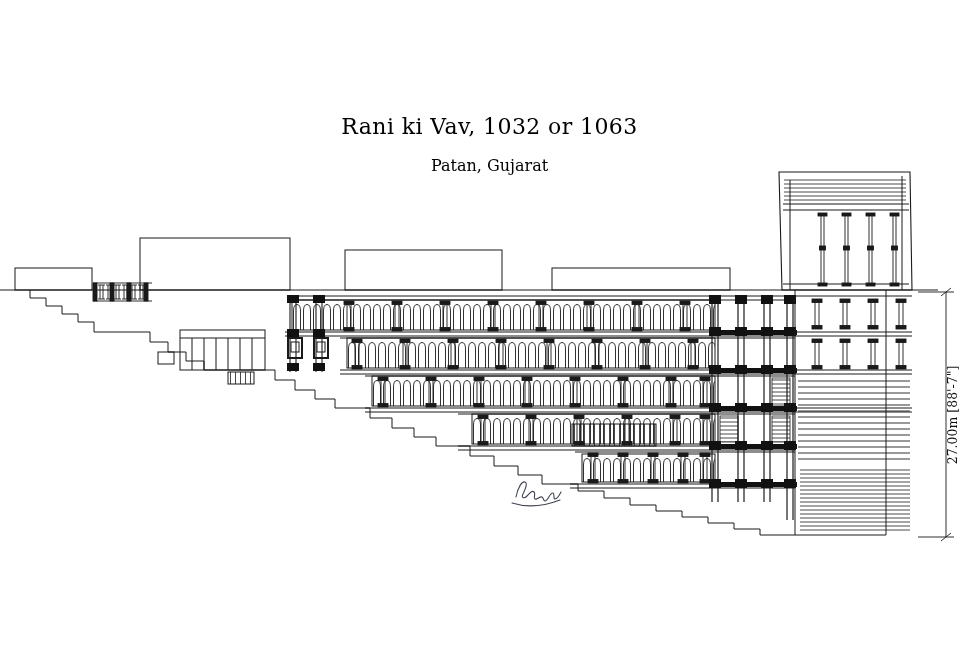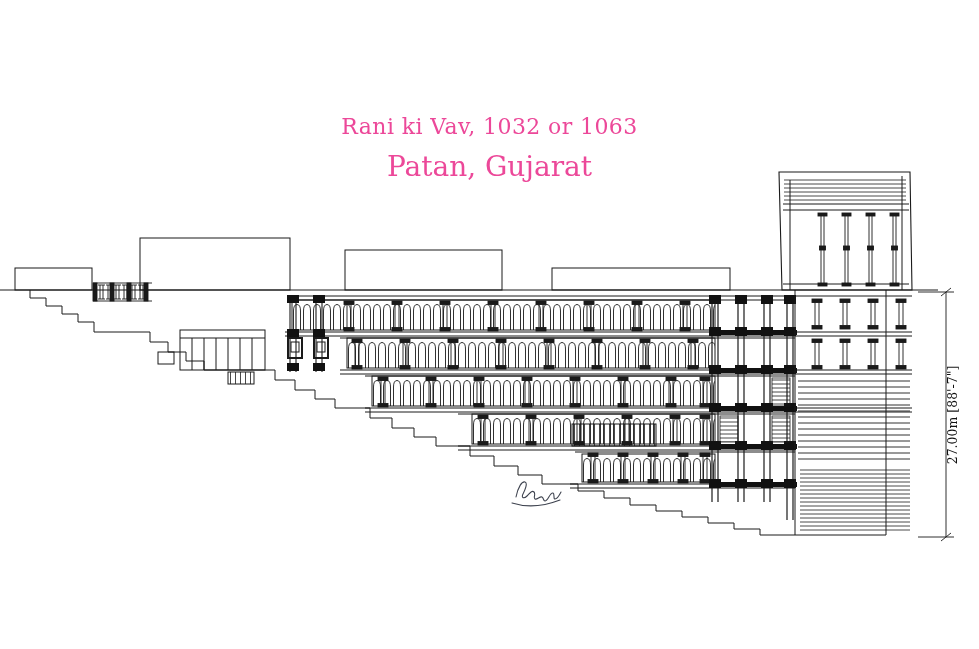"Rani ki Vav, 1032 or" .canvas { color: #ec4899 -> #000000 }
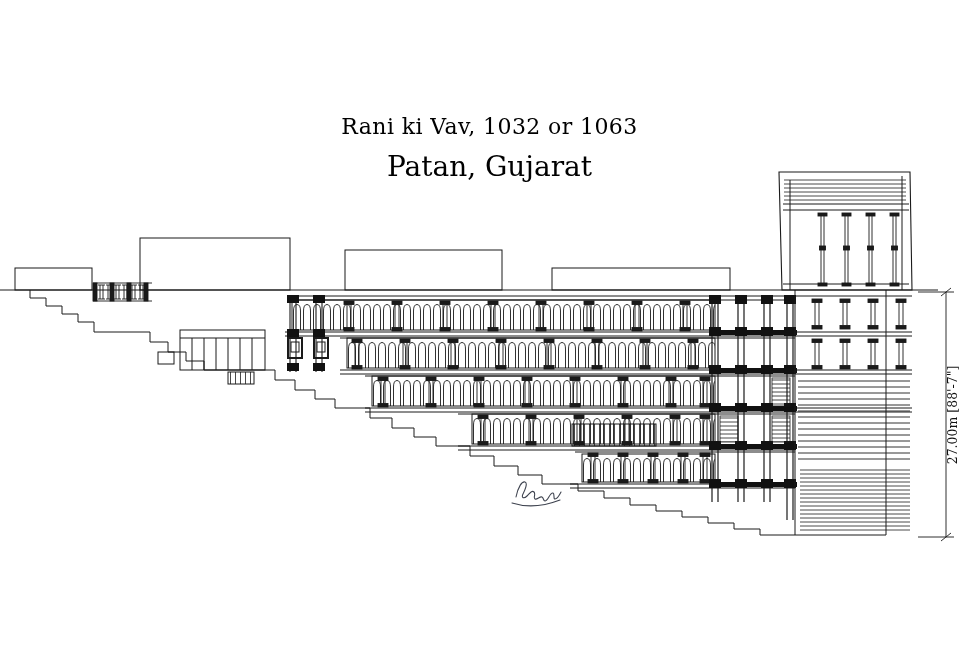"Patan, Gujarat" .title .t2 { font-size: 28px -> 16px; margin-top: 11px -> 17px }
